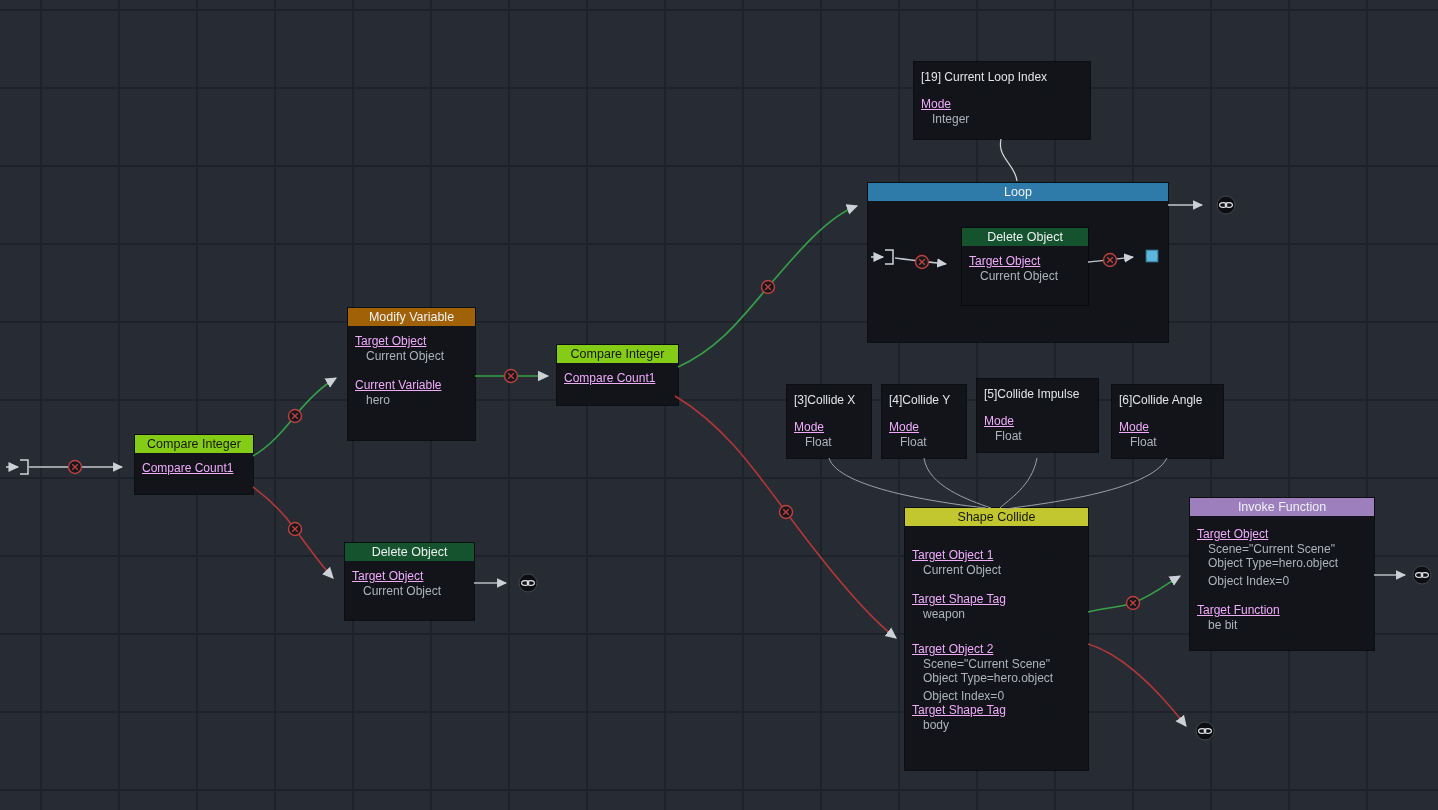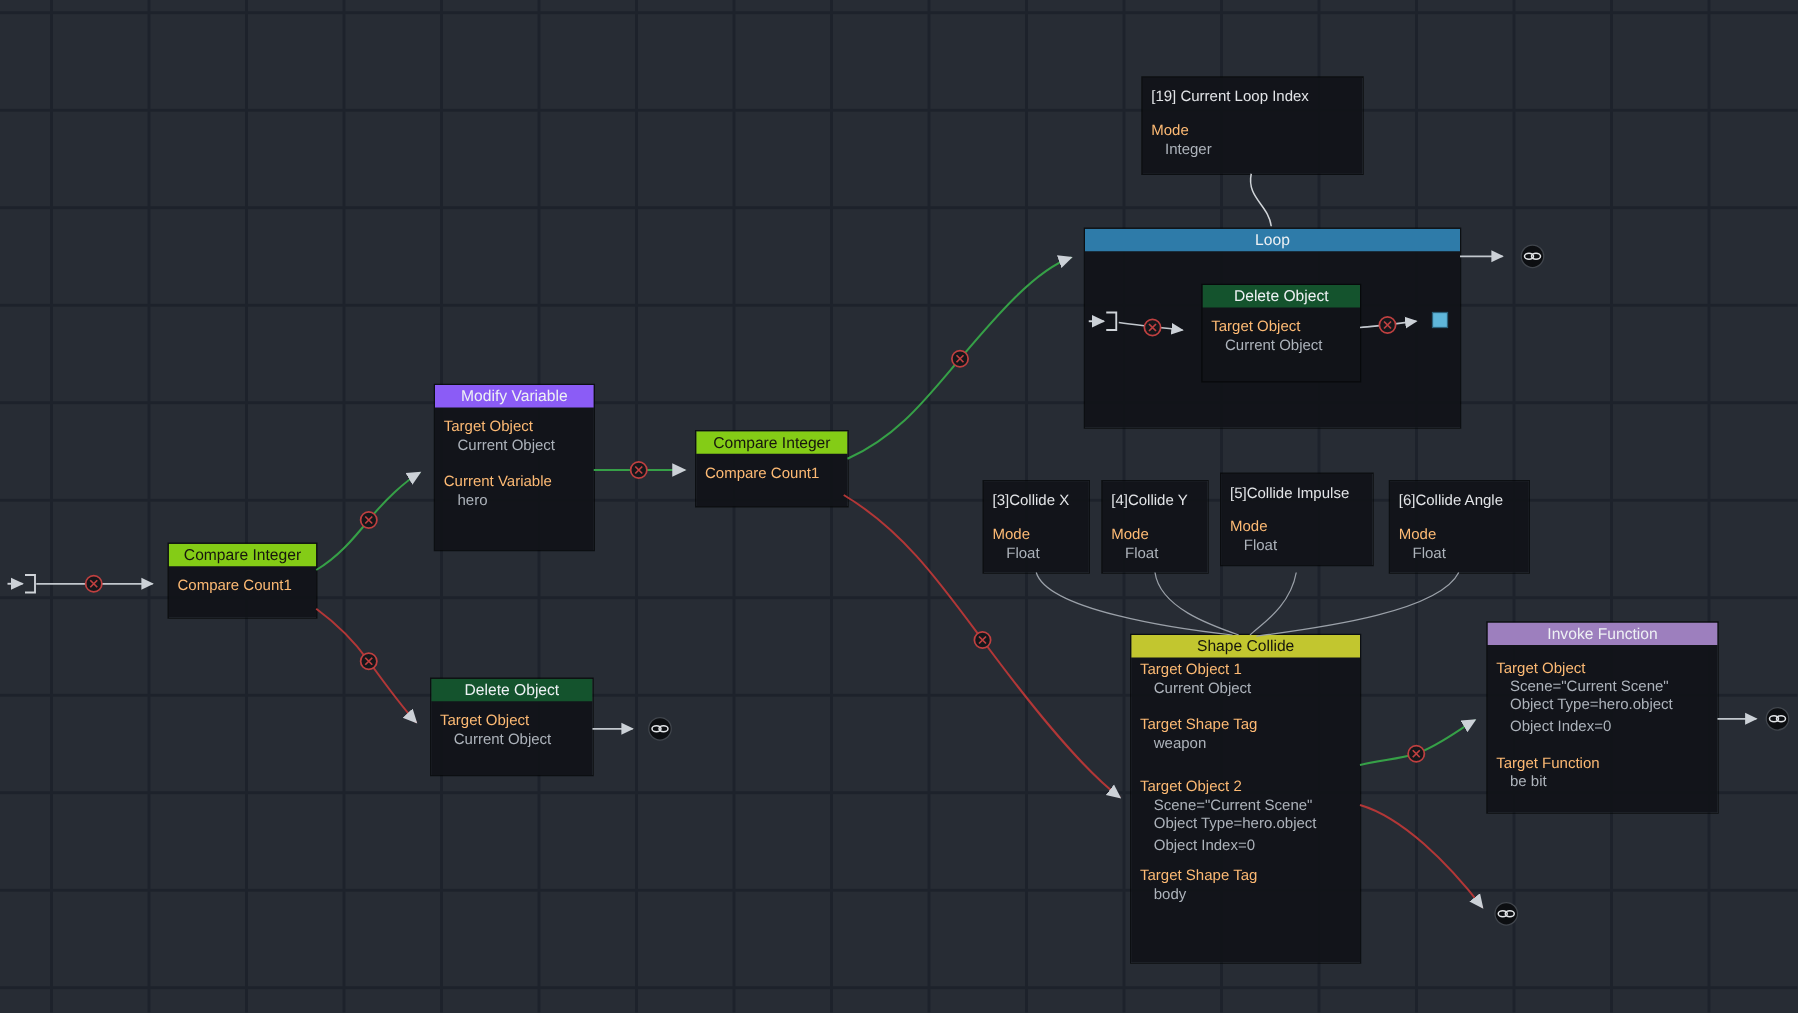"Mode" .lbl { color: #fdba74 -> #f0abfc; text-decoration: none -> underline }
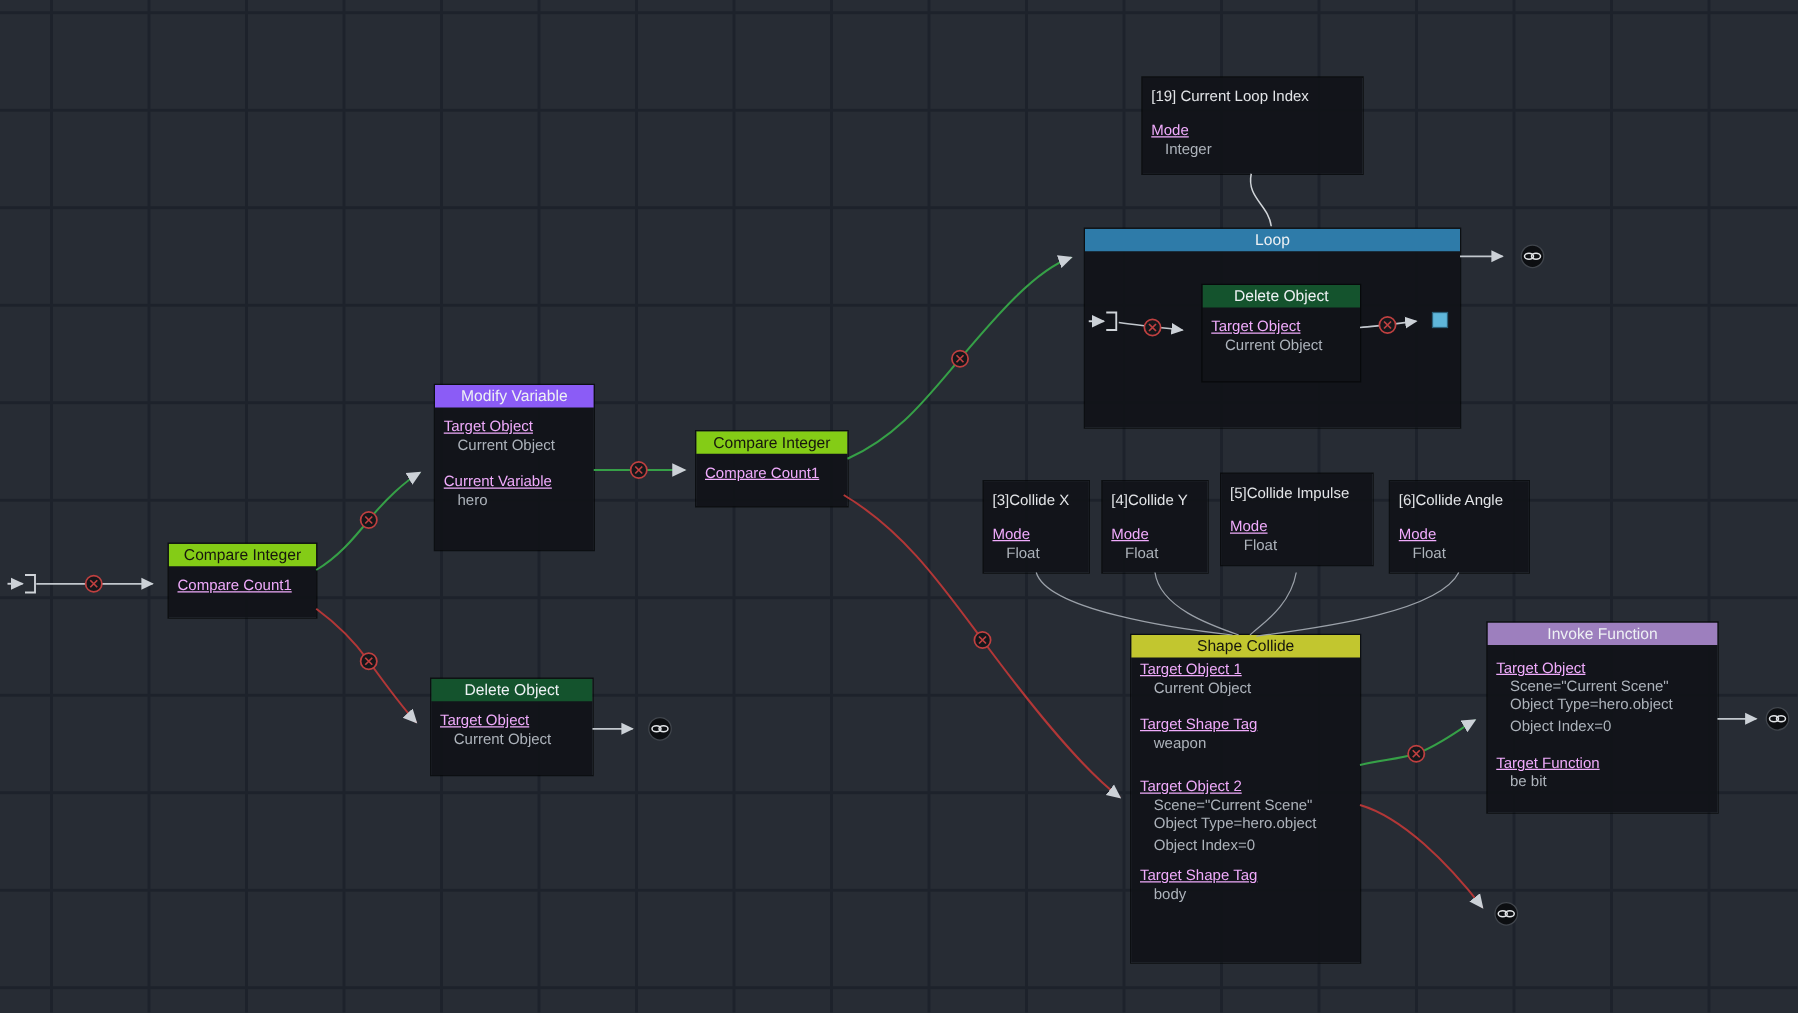"Modify Variable" .h-purple { background: #8b5cf6 -> #a16207 }
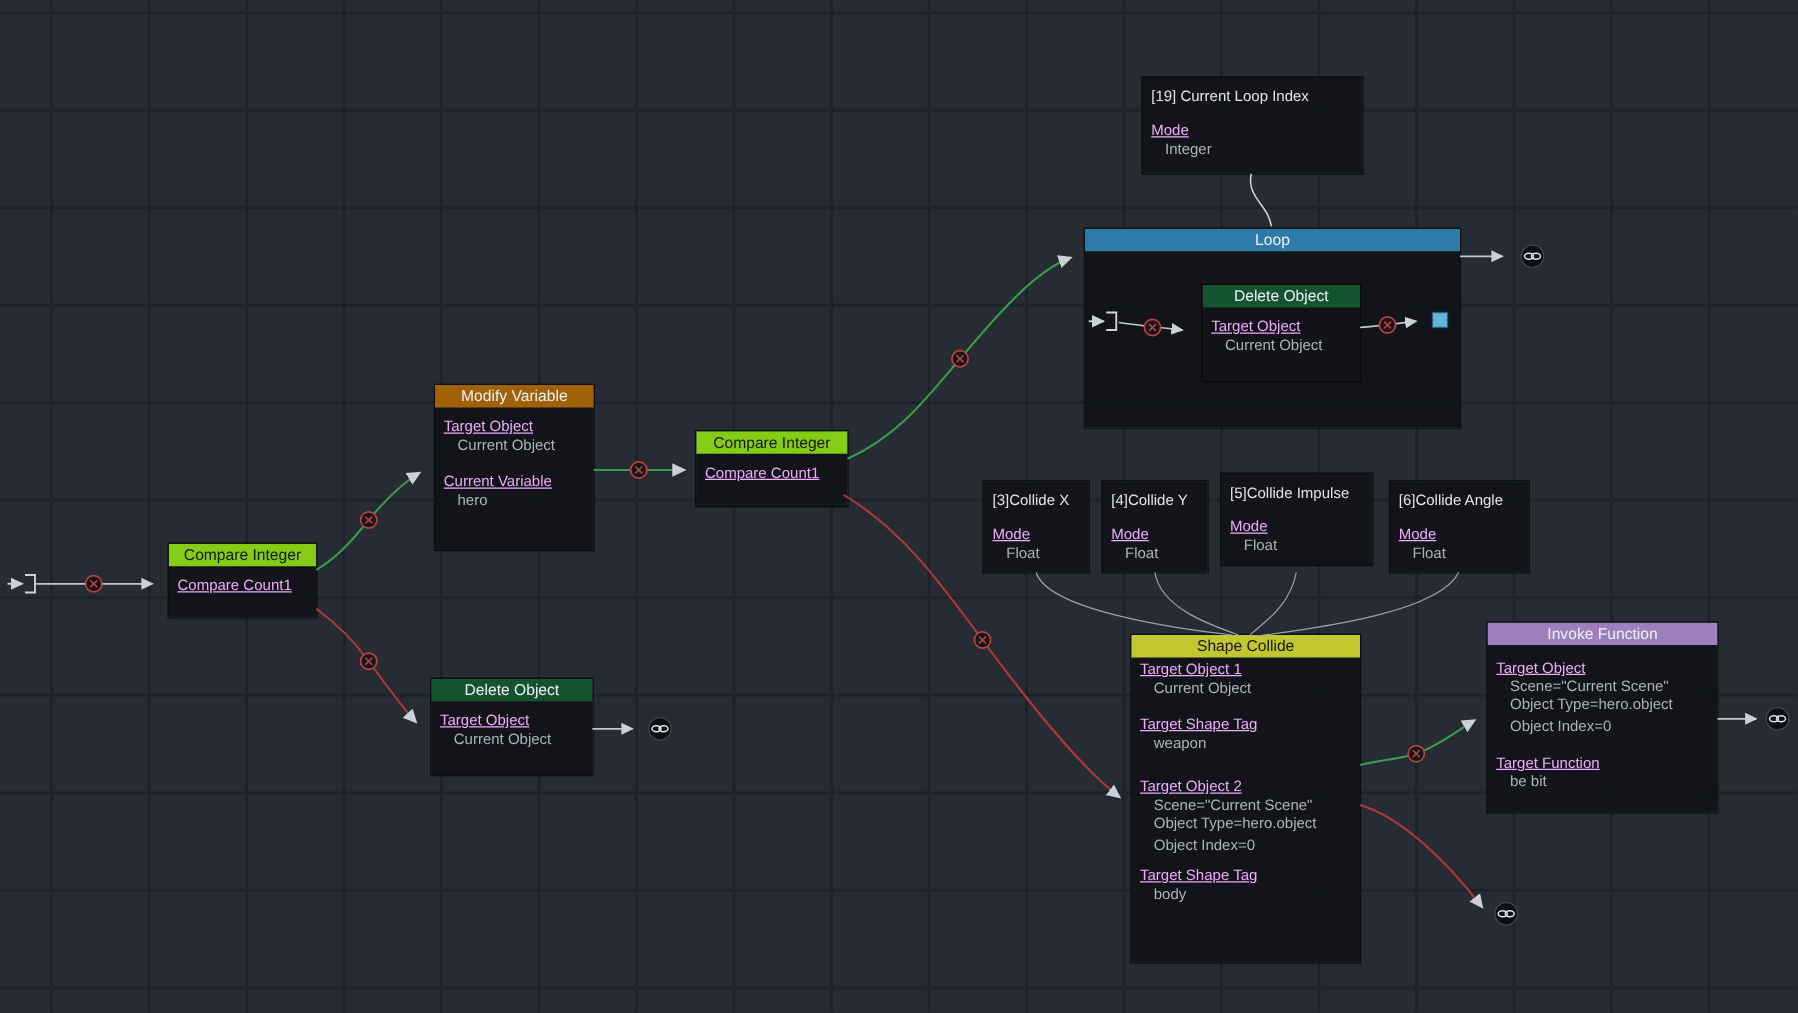"Target Object 1" div.body { padding-top: 2px -> 22px }
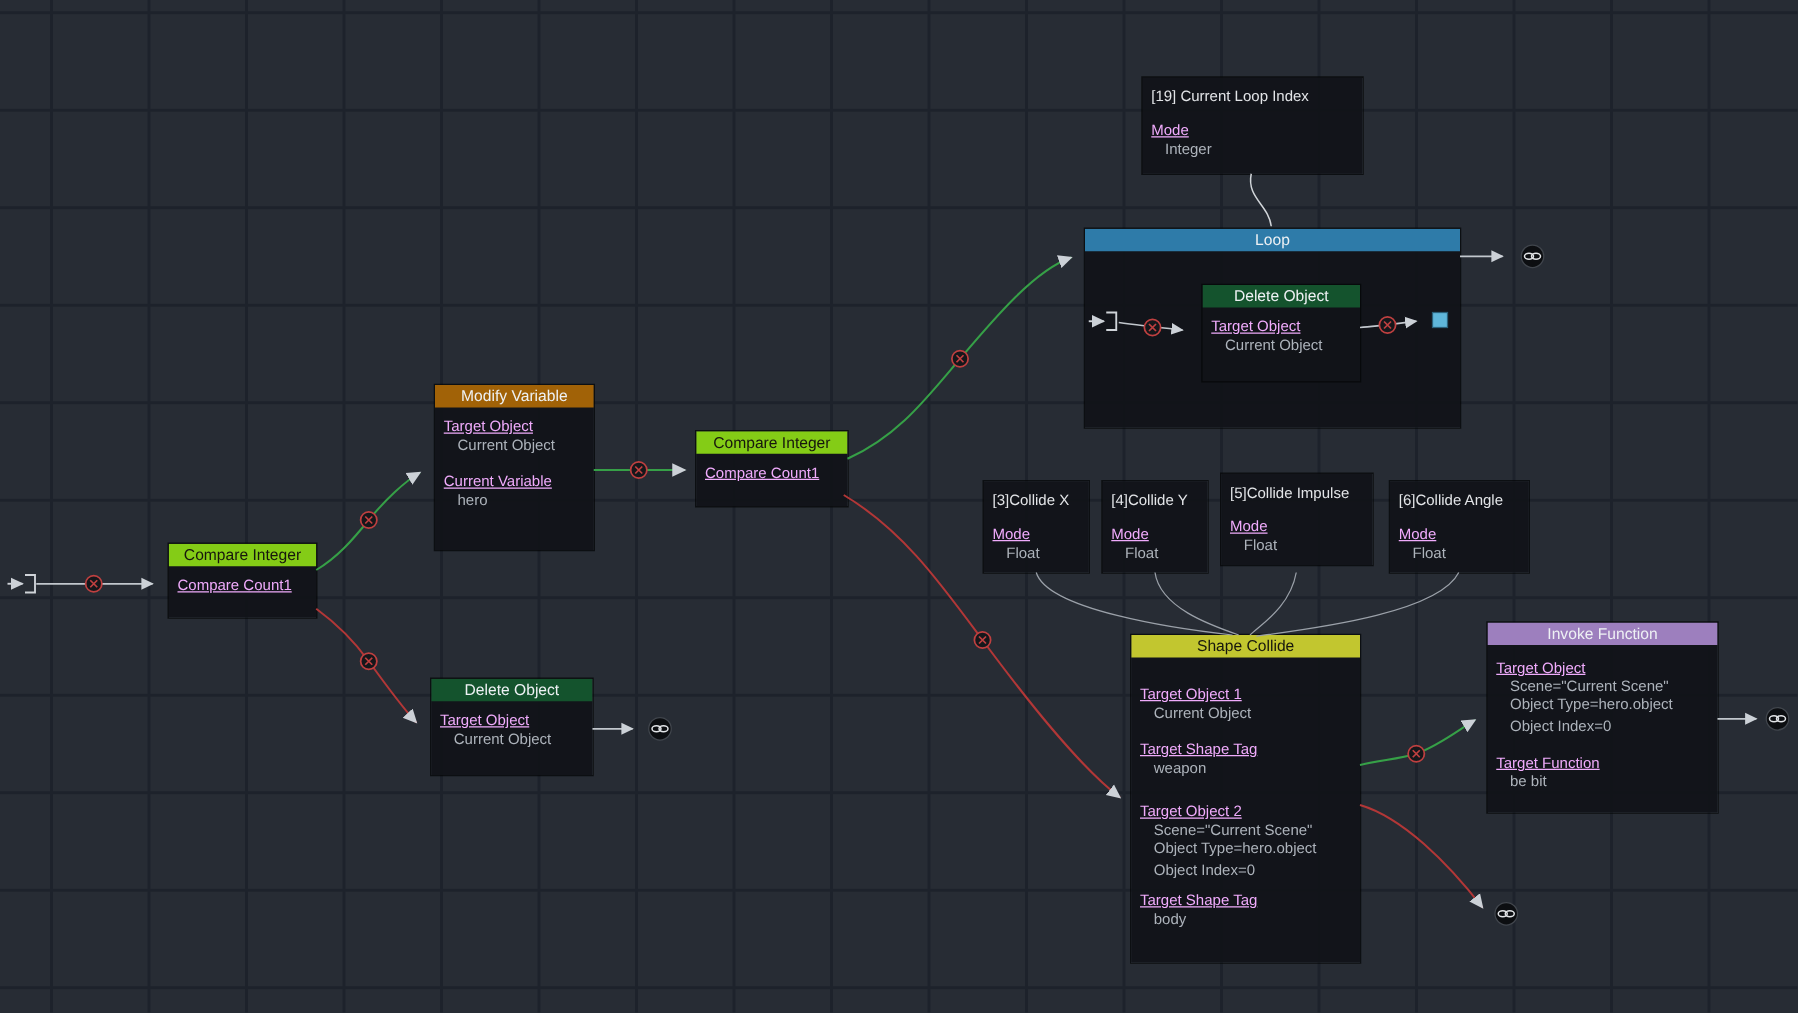"Target Object 2" div.grp { margin-bottom: 10px -> 0 }
